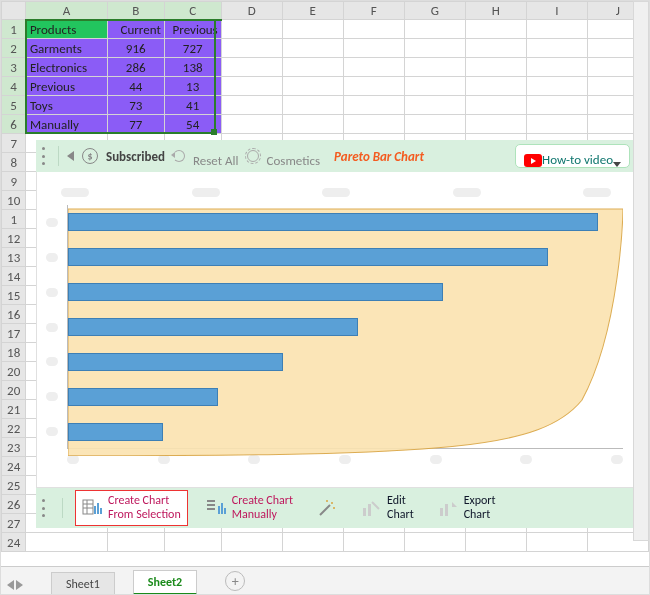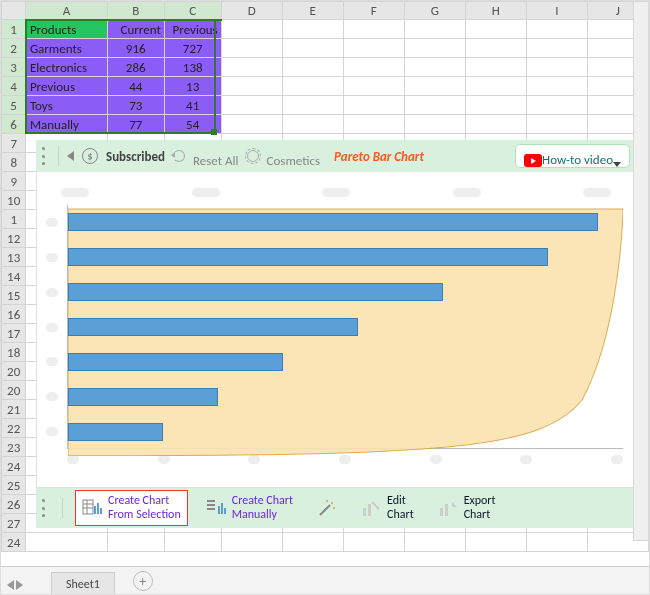"Create Chart" .bb-item { color: #6d28d9 -> #be185d }
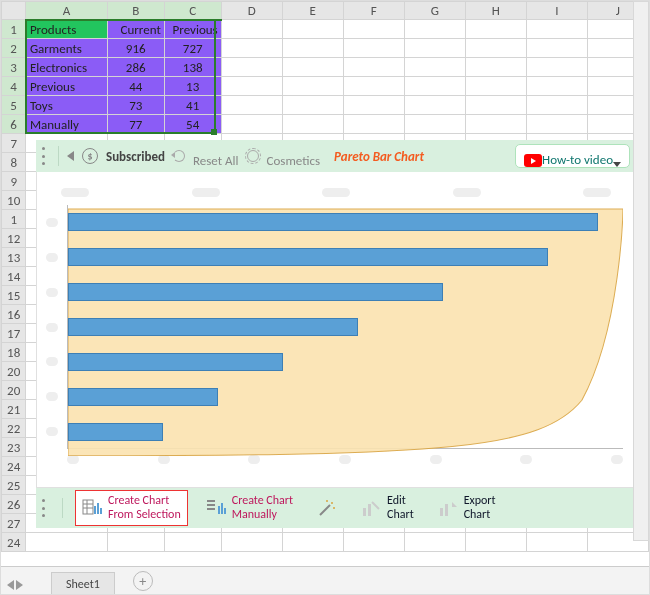"Sheet1" .tabs { gap: 8px -> 18px }
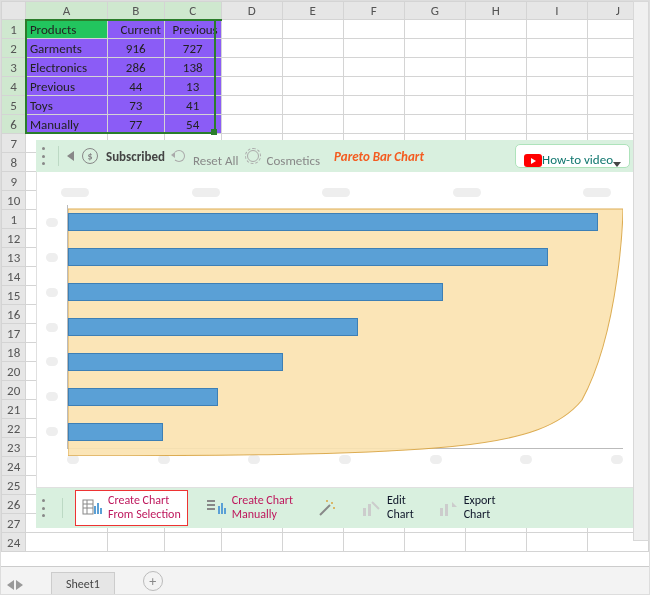"Sheet2" div.tab { html: none -> <div>Sheet2</div> }
